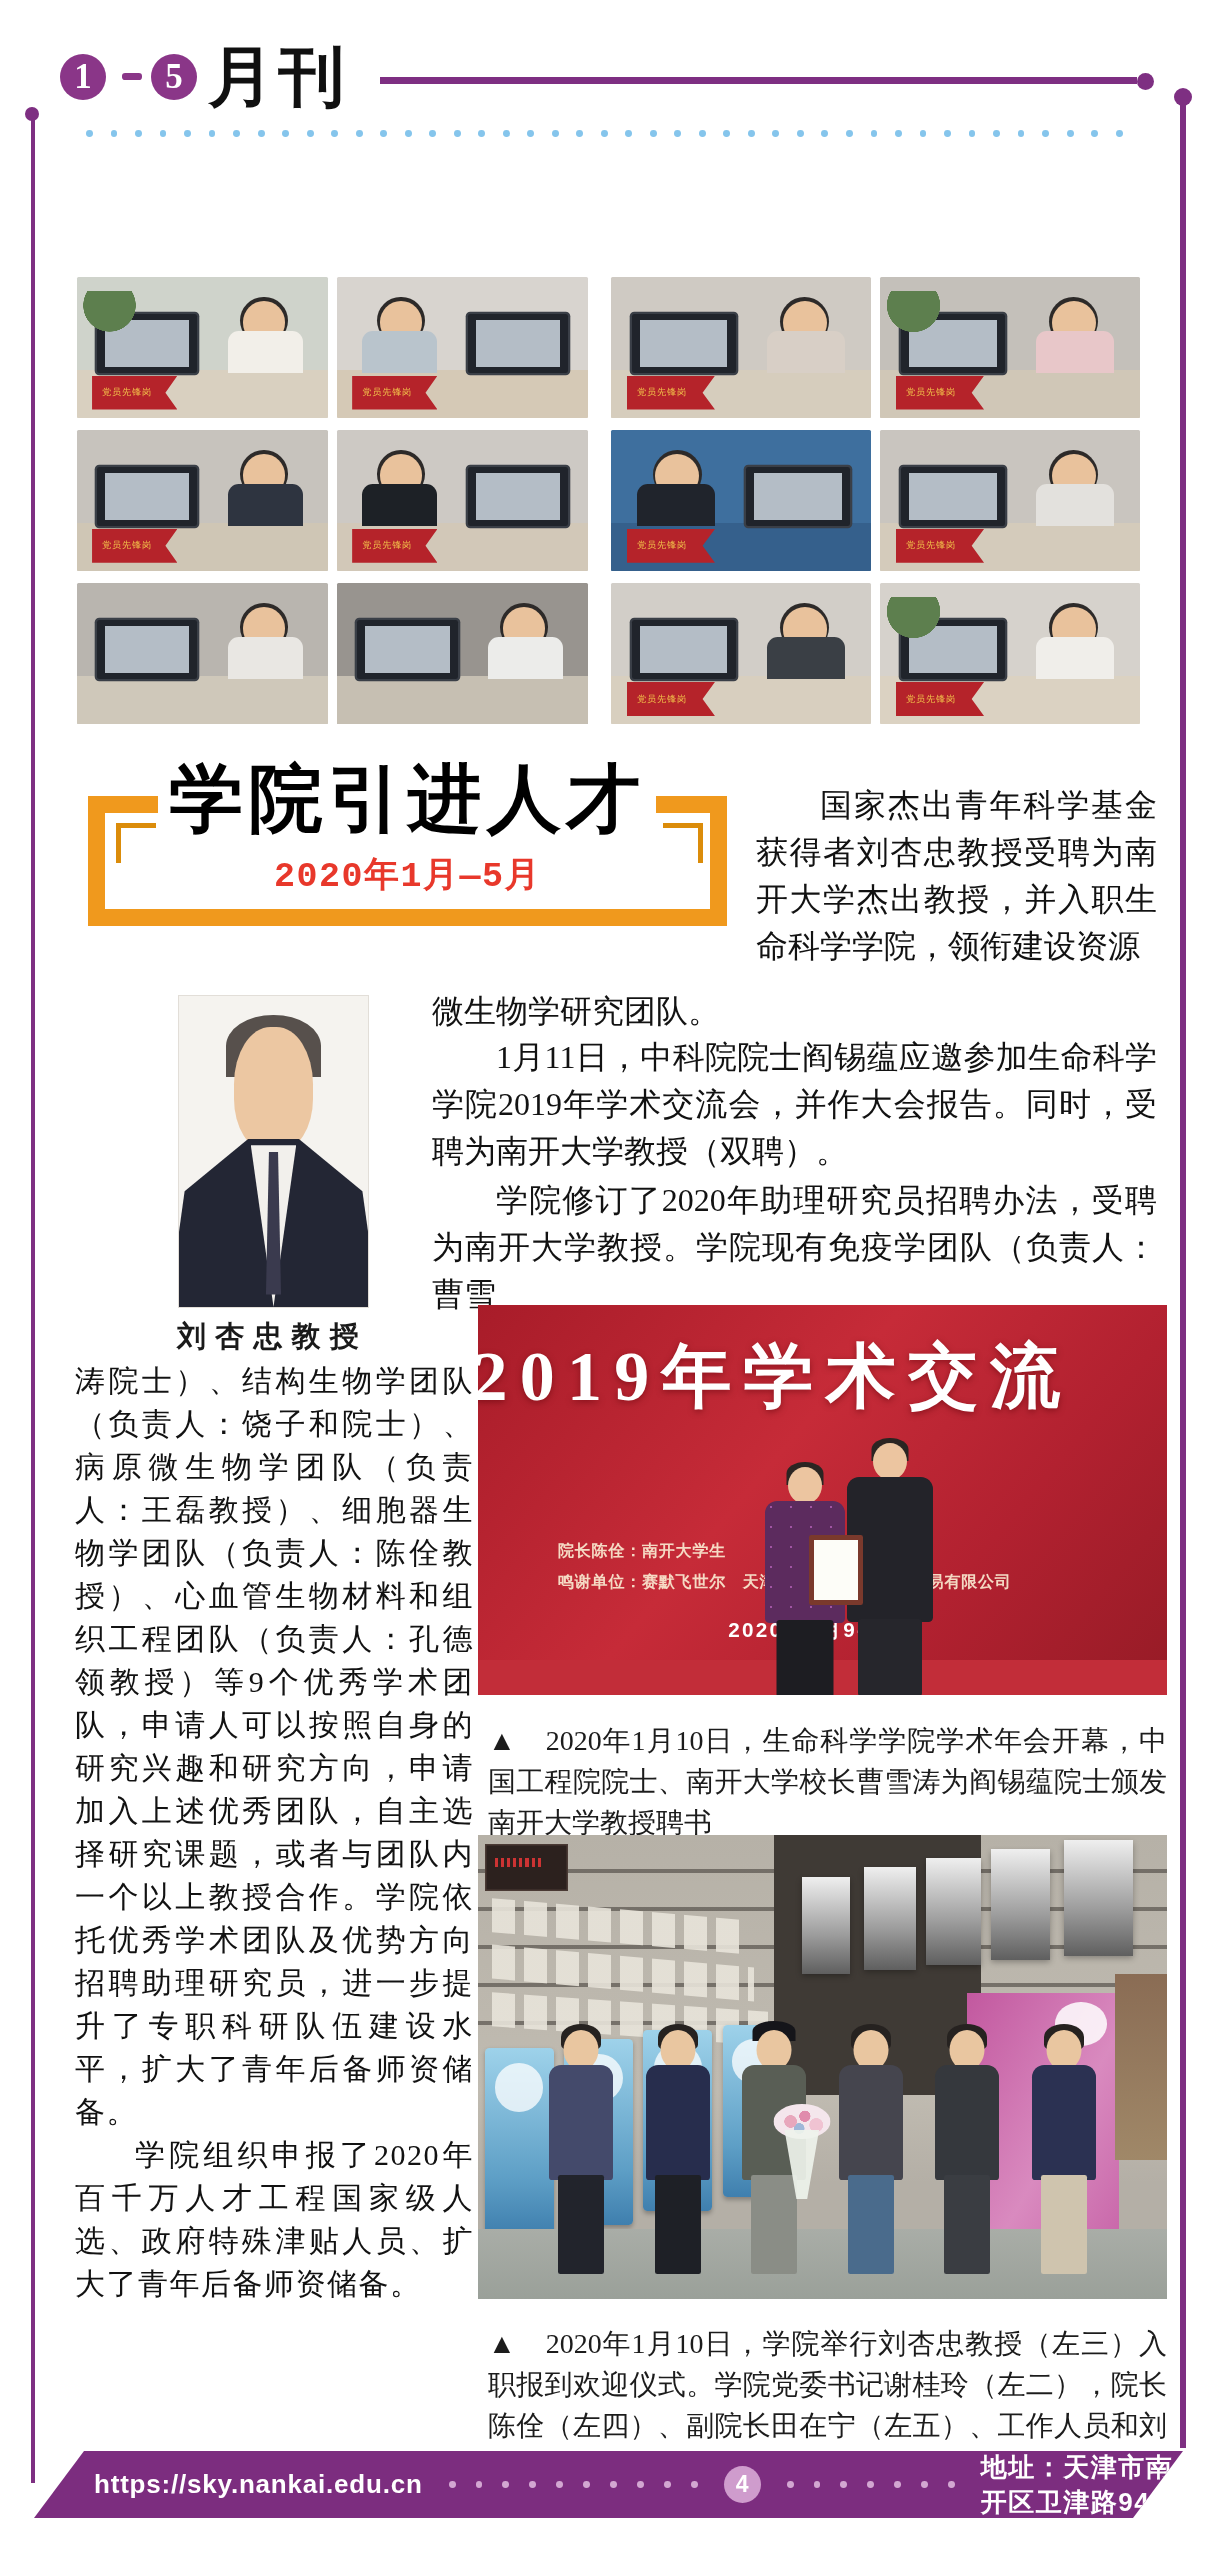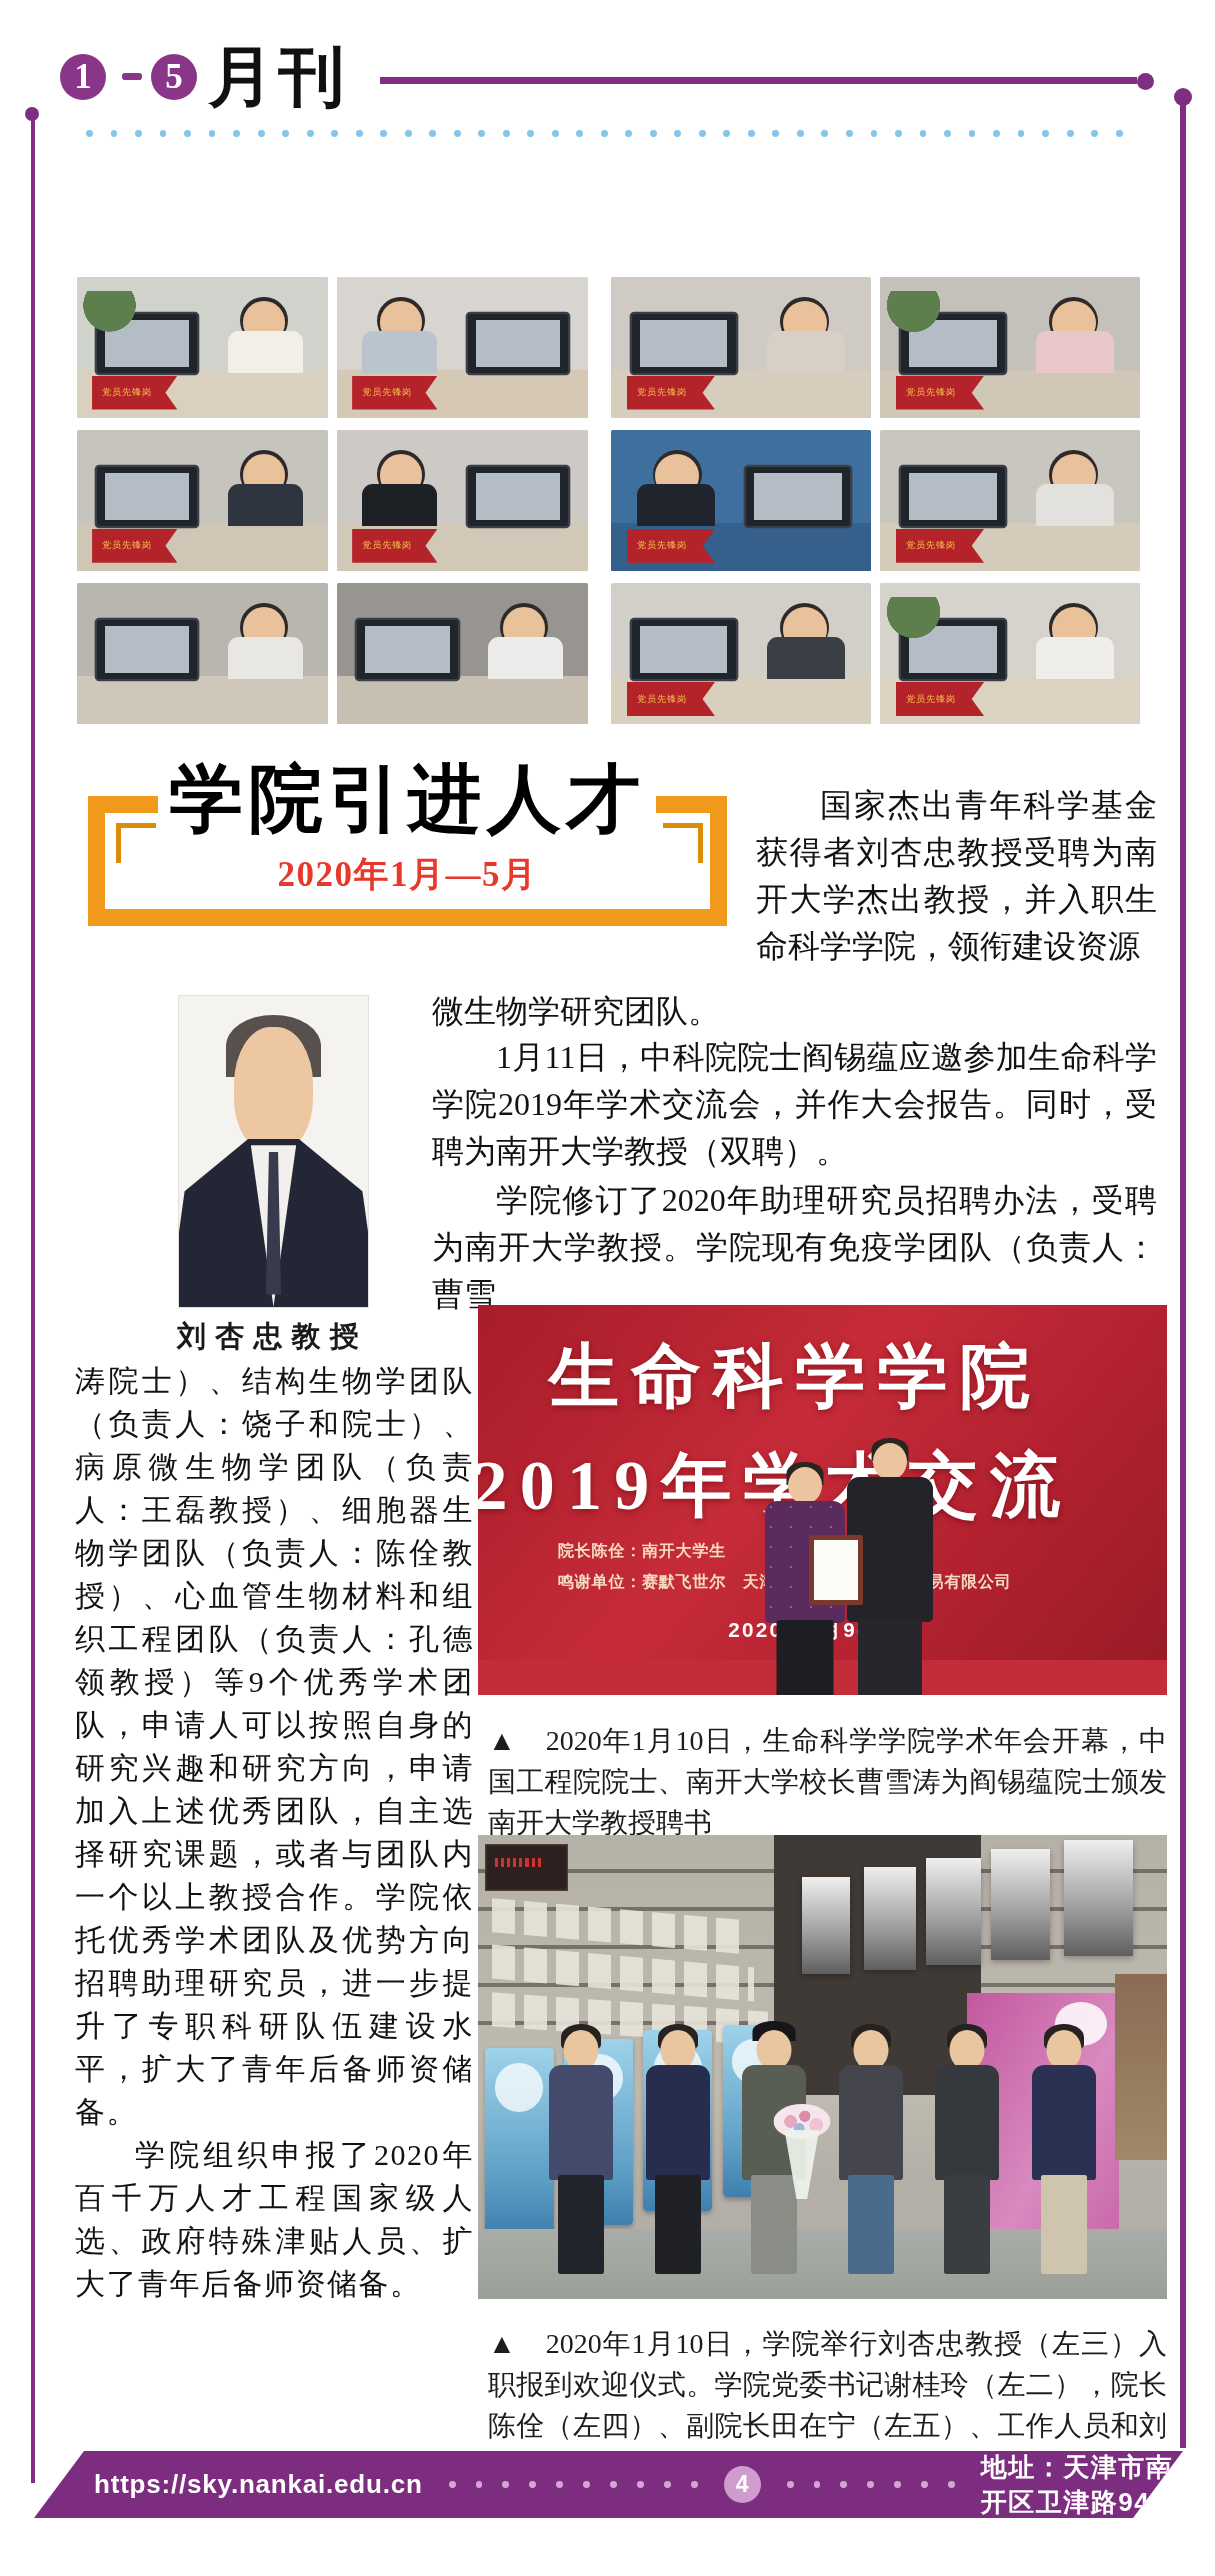"2020年1月—5月" .feature-date { font-family: Liberation Serif, serif -> Liberation Mono, monospace }
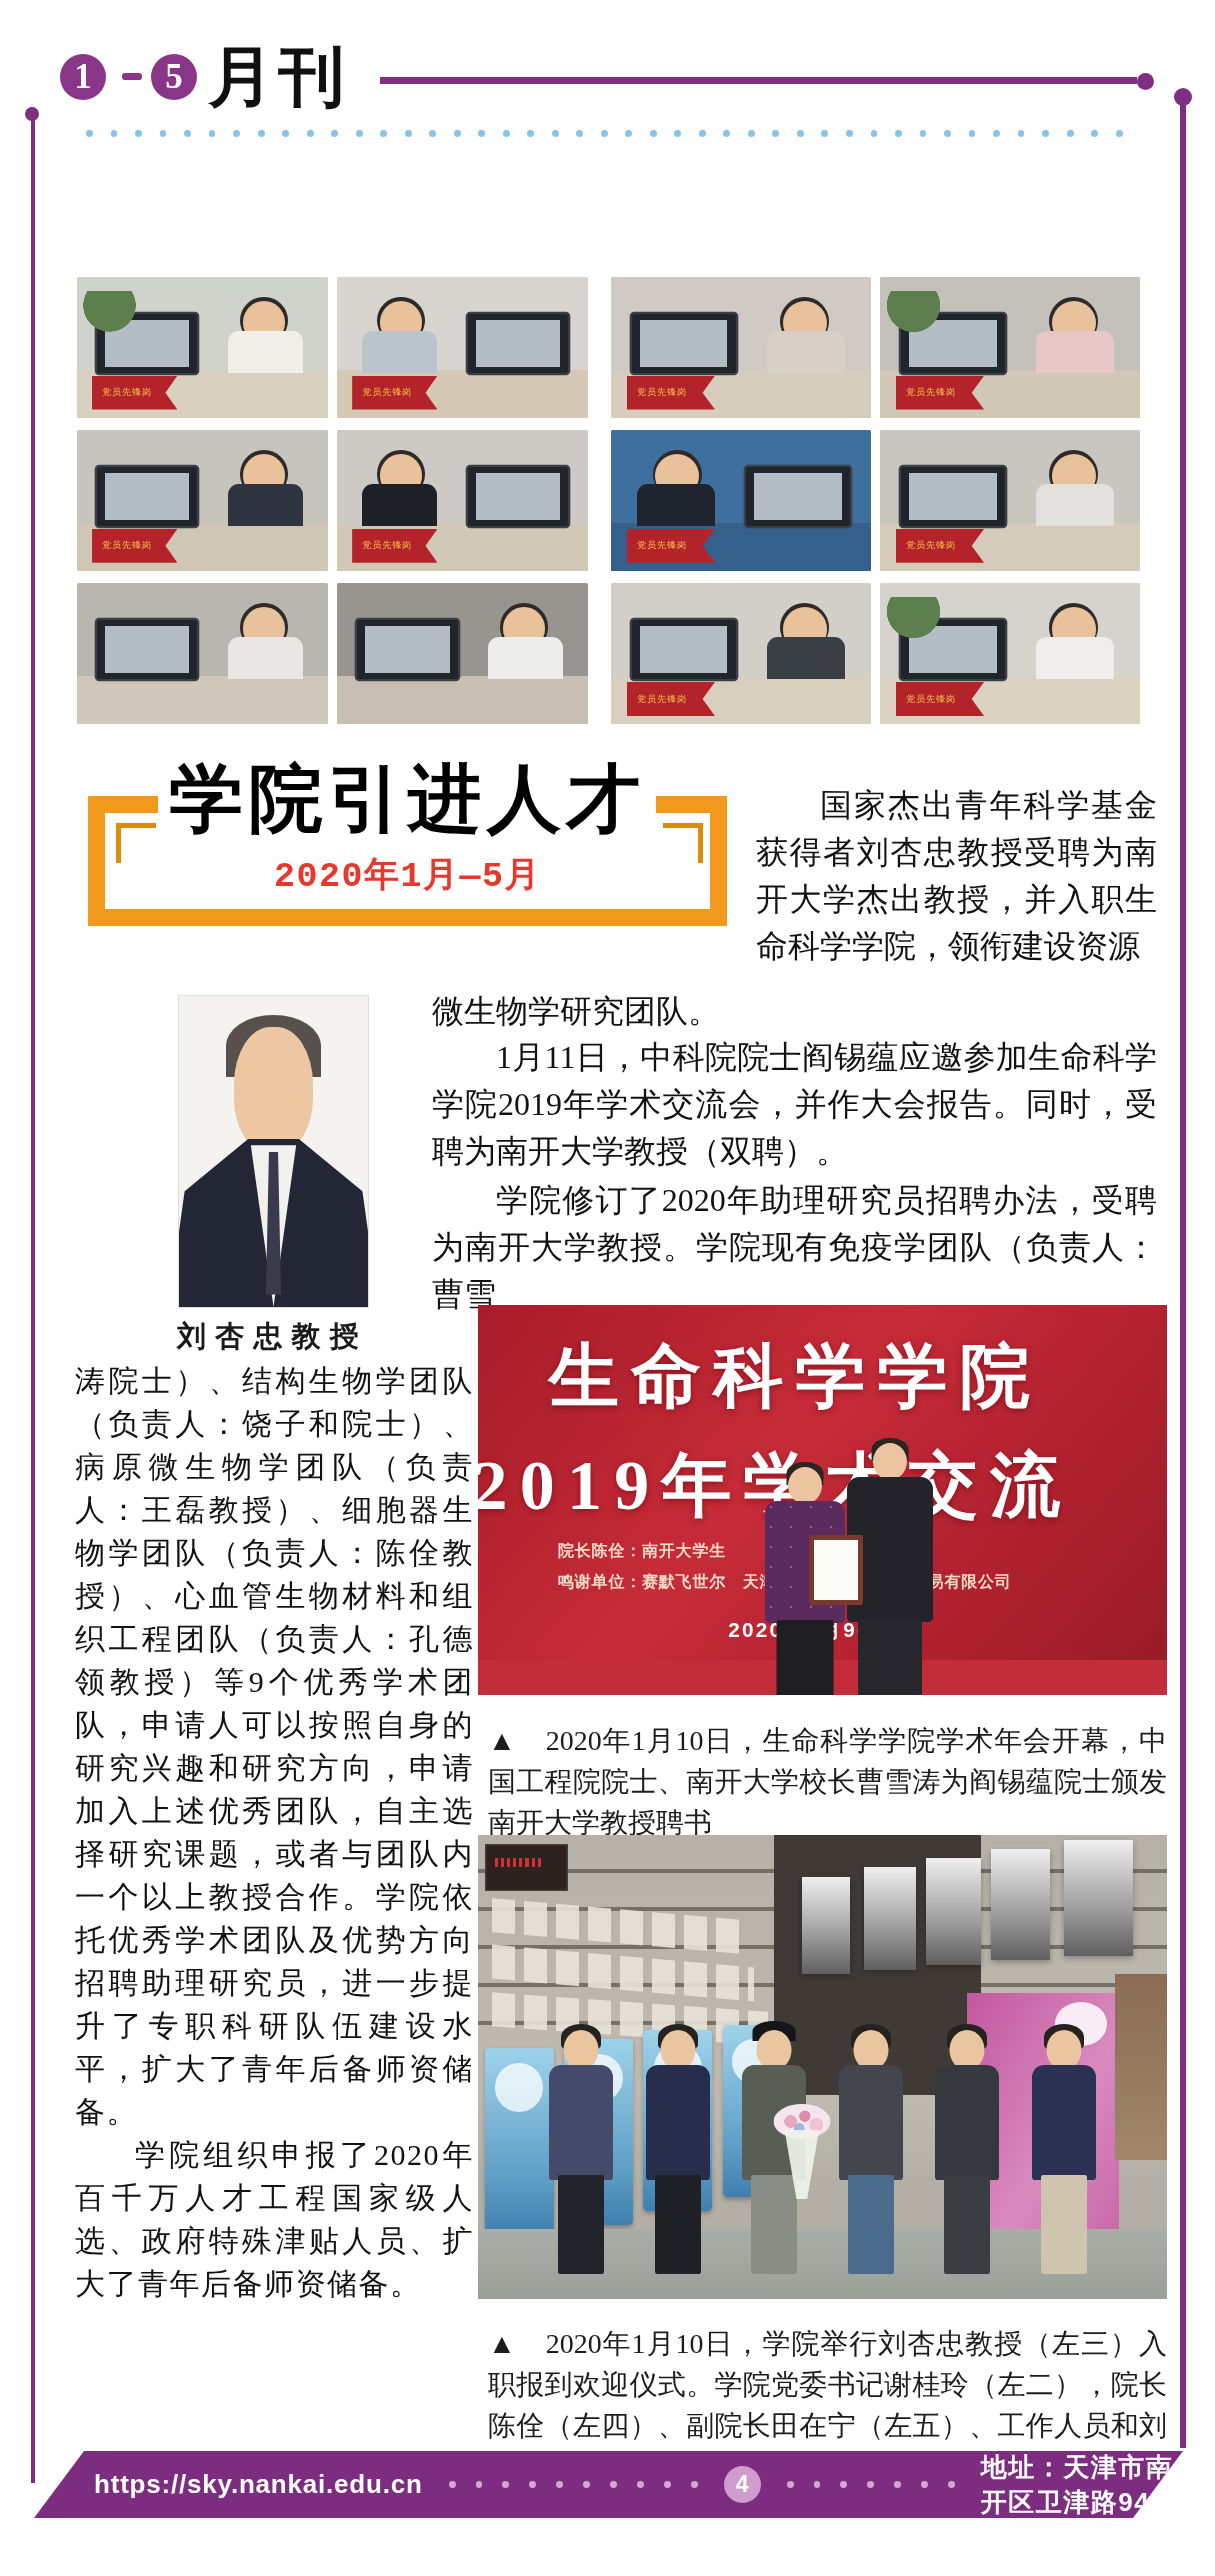"生命科学学院" div { html: <div>生命科学学院</div> -> none }
